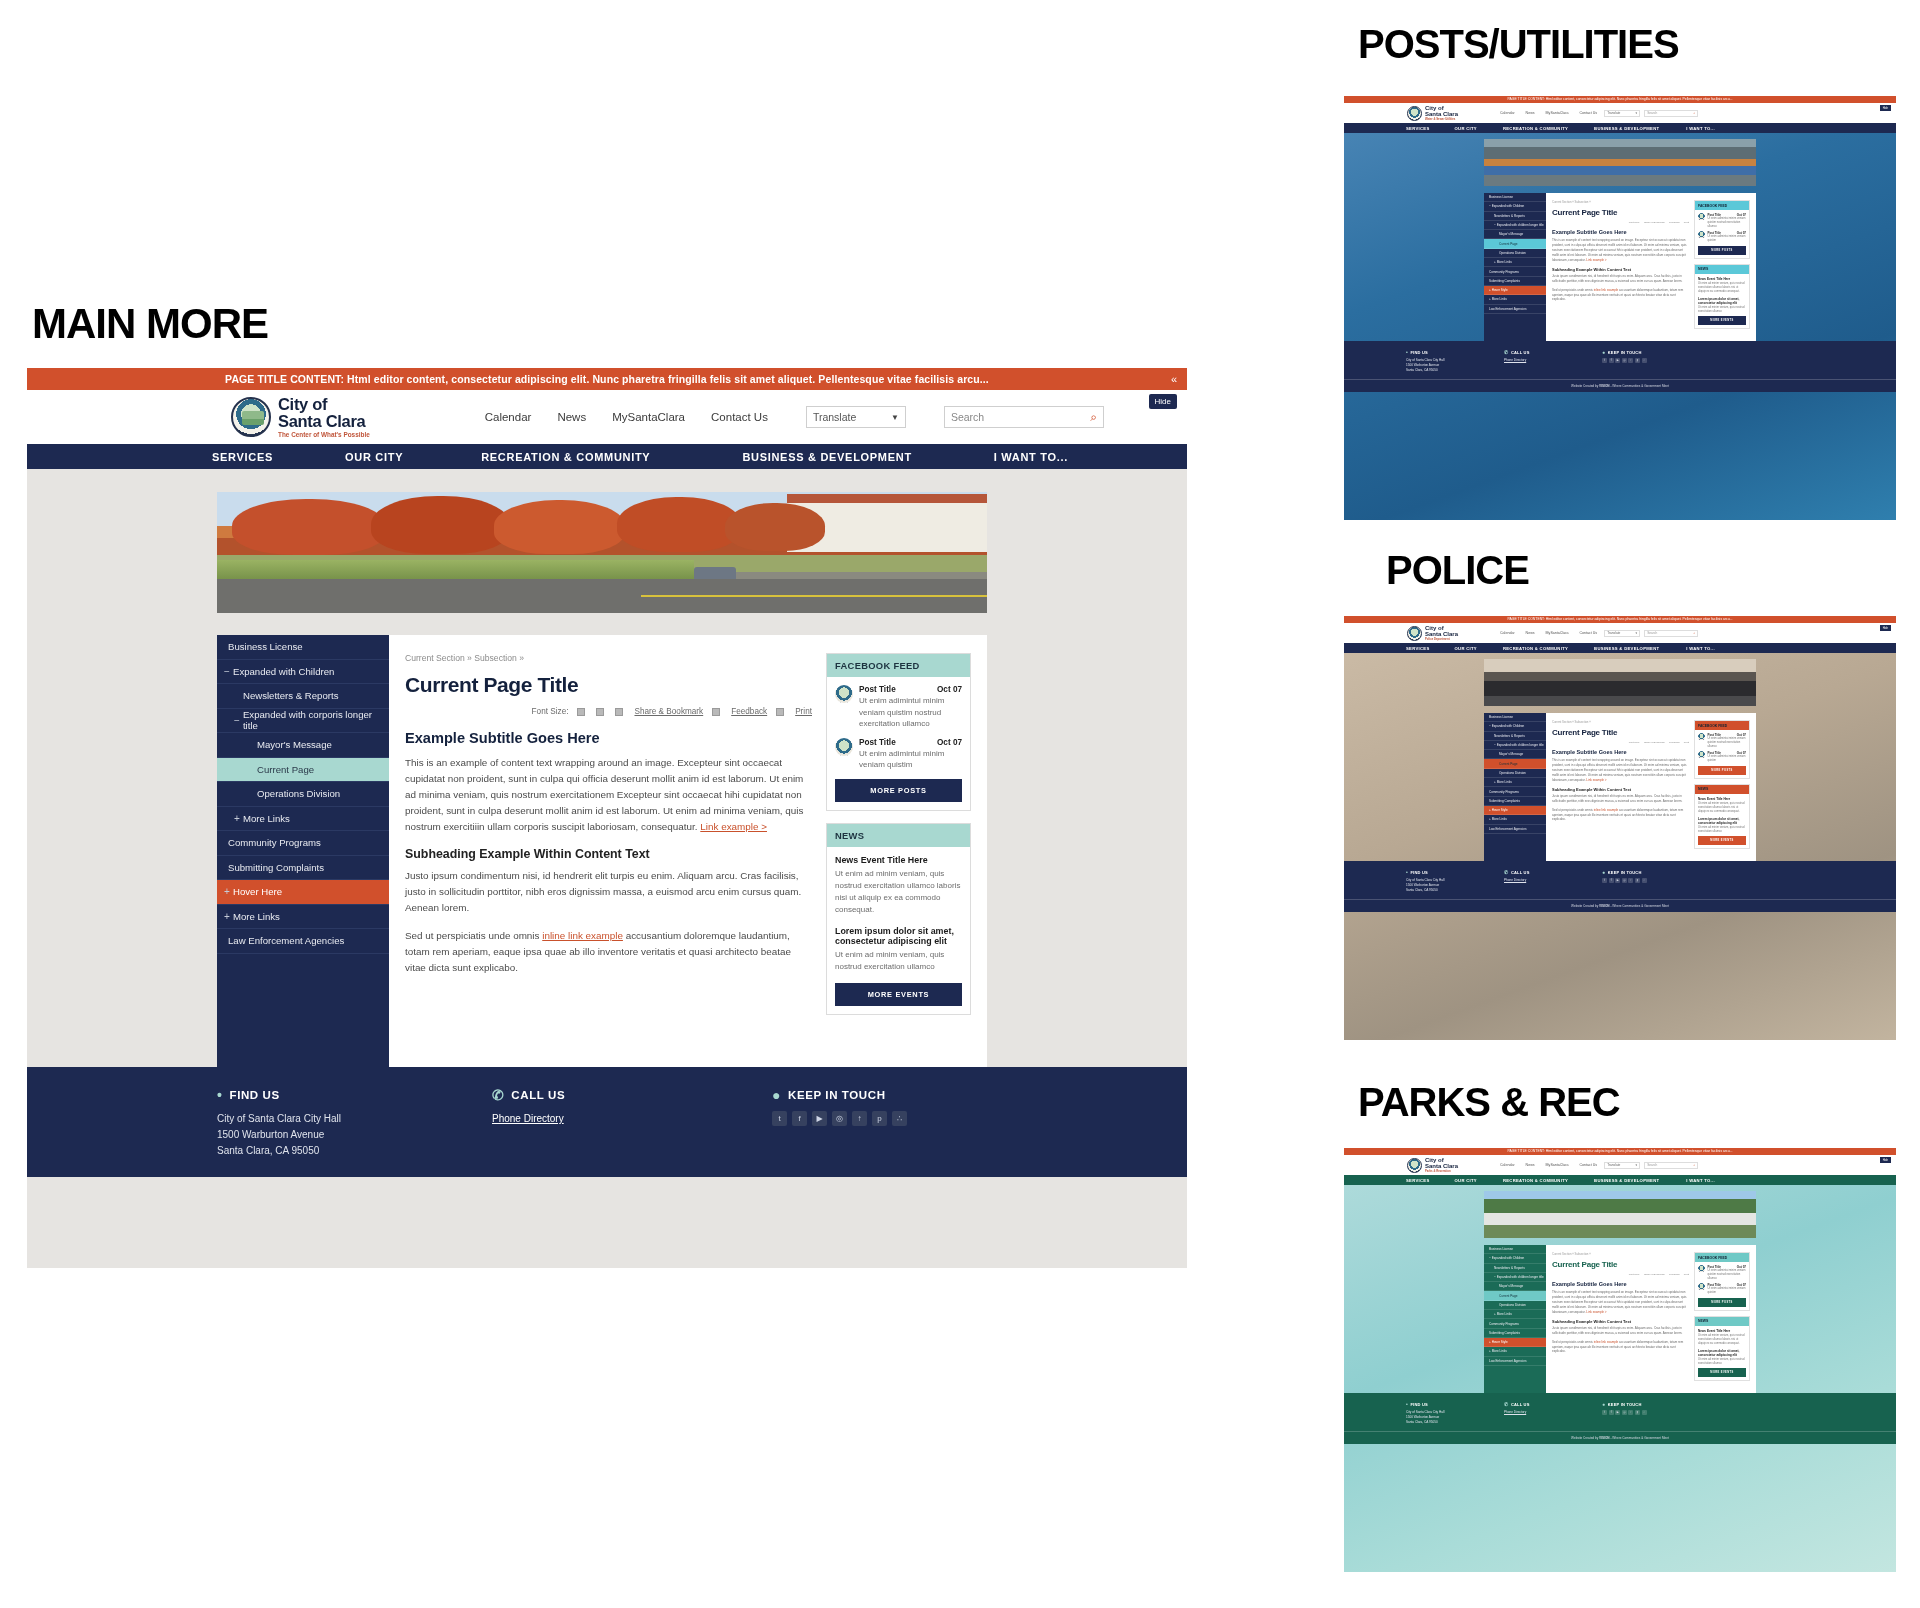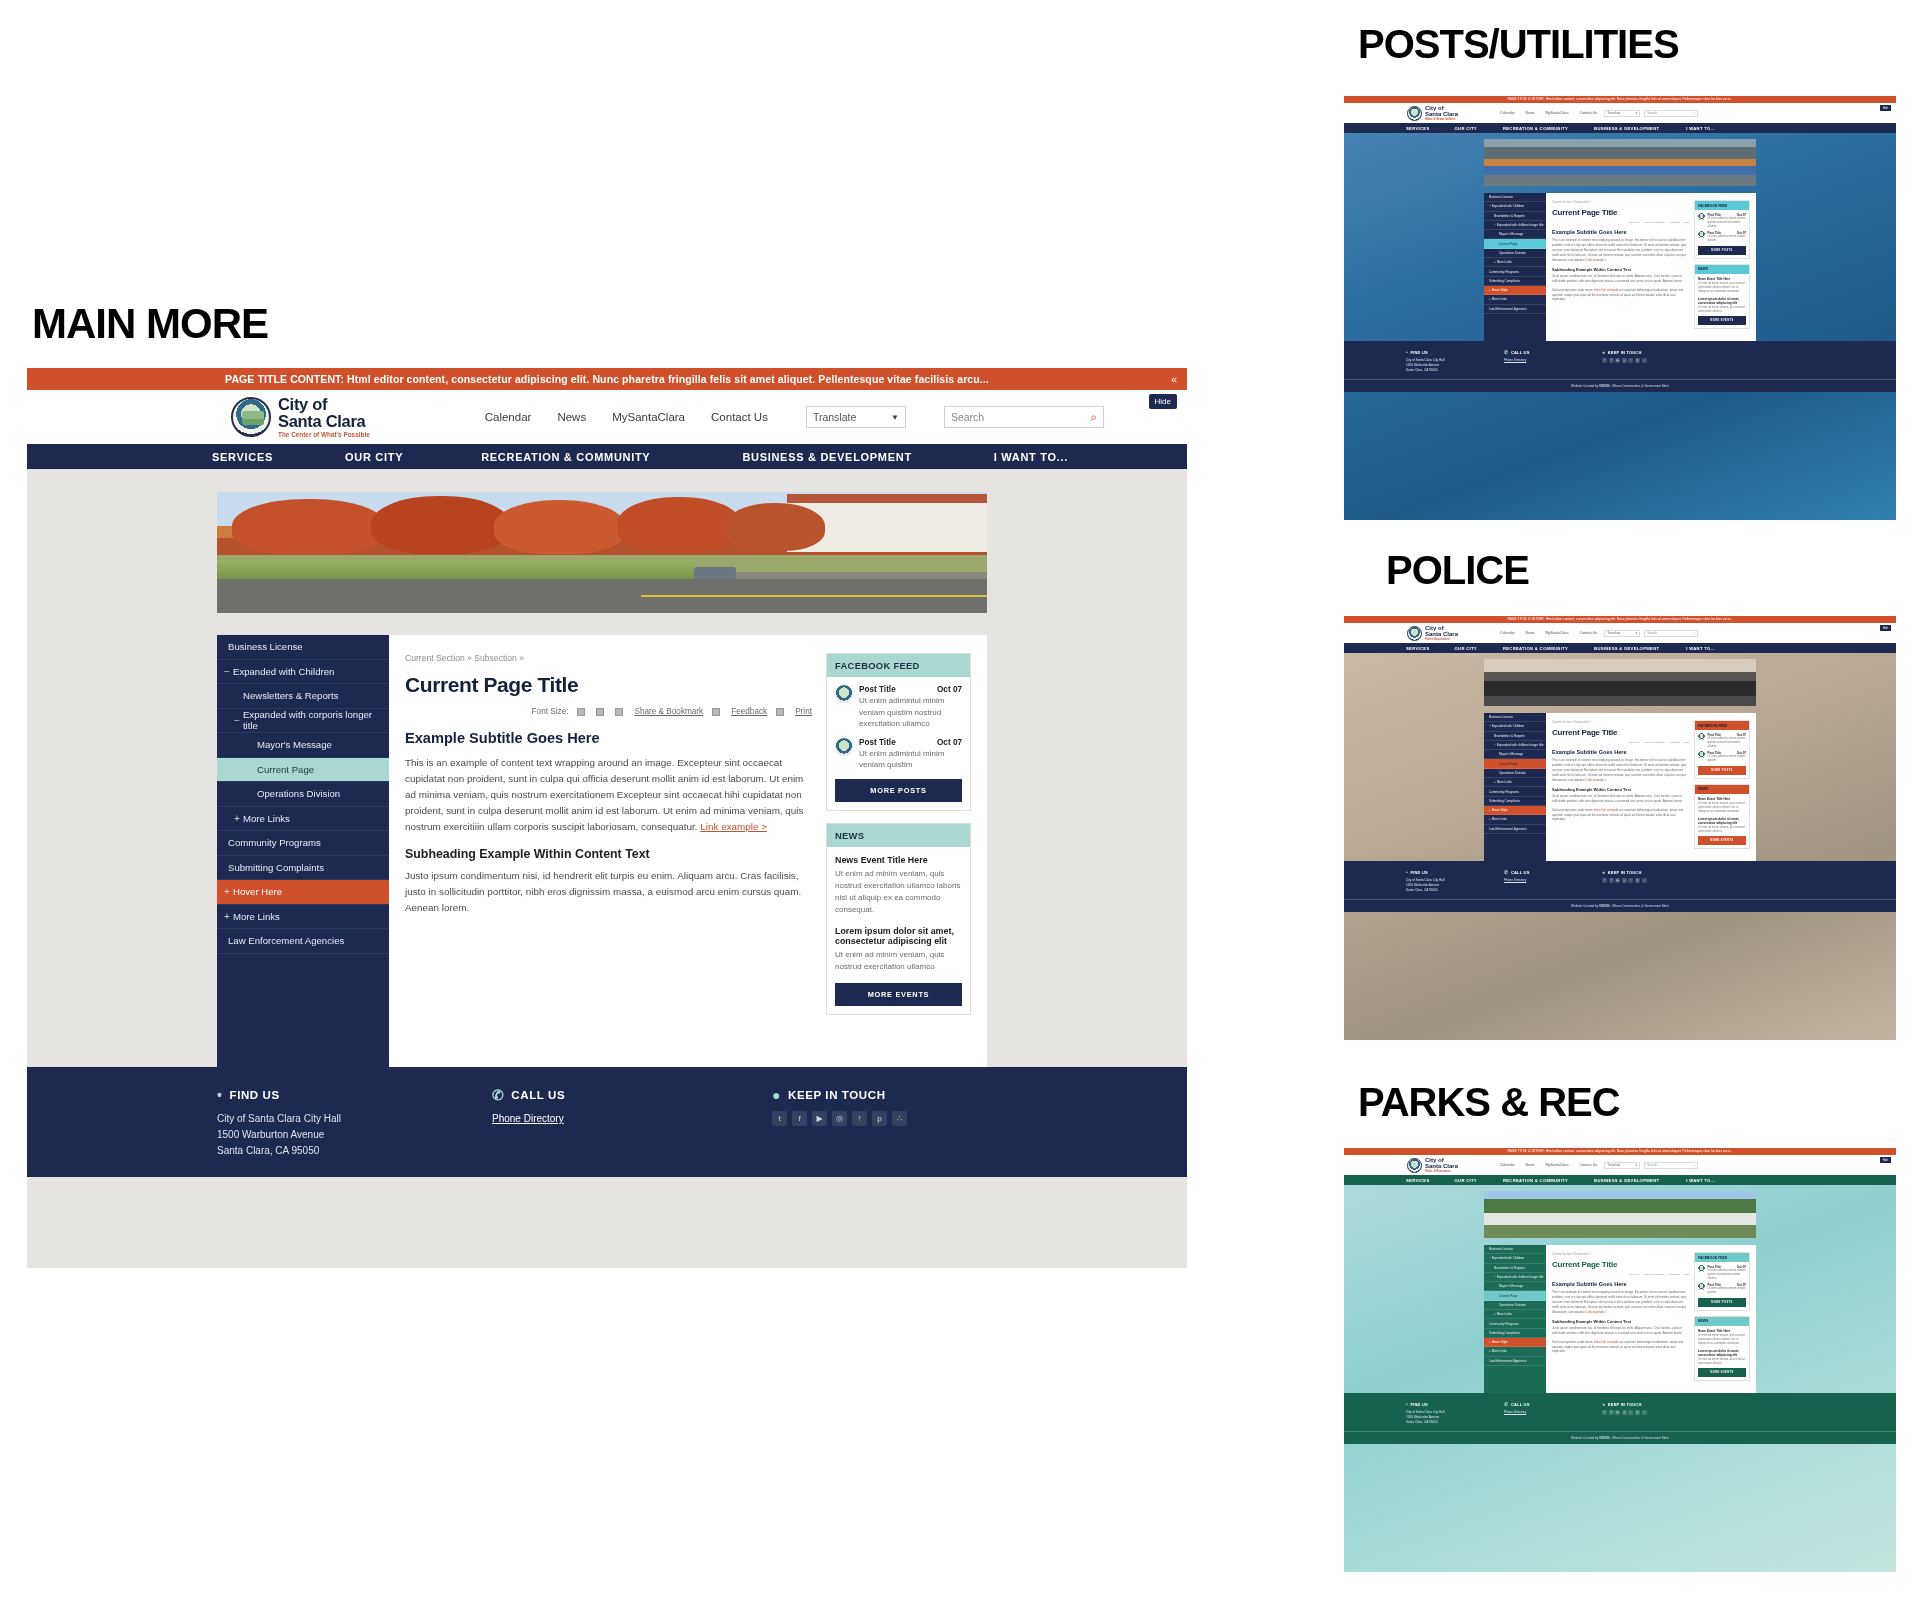"Sed ut perspiciatis unde omnis inline" p.para { html: none -> <p><span>Sed ut perspiciatis unde omnis </span><a>inline link example</a><span> accusantium doloremque laudantium, totam rem aperiam, eaque ipsa quae ab illo inventore veritatis et quasi architecto beatae vitae dicta sunt explicabo.</span></p> }
